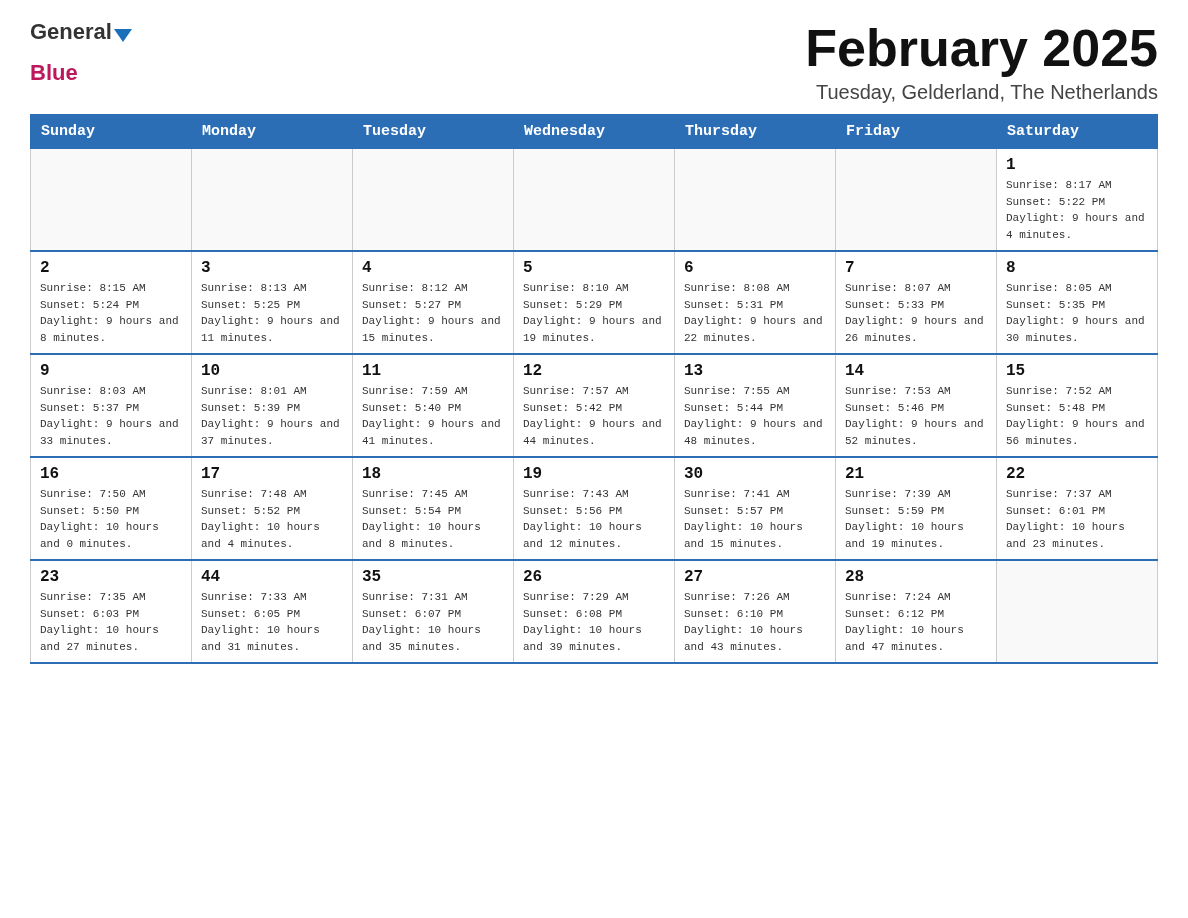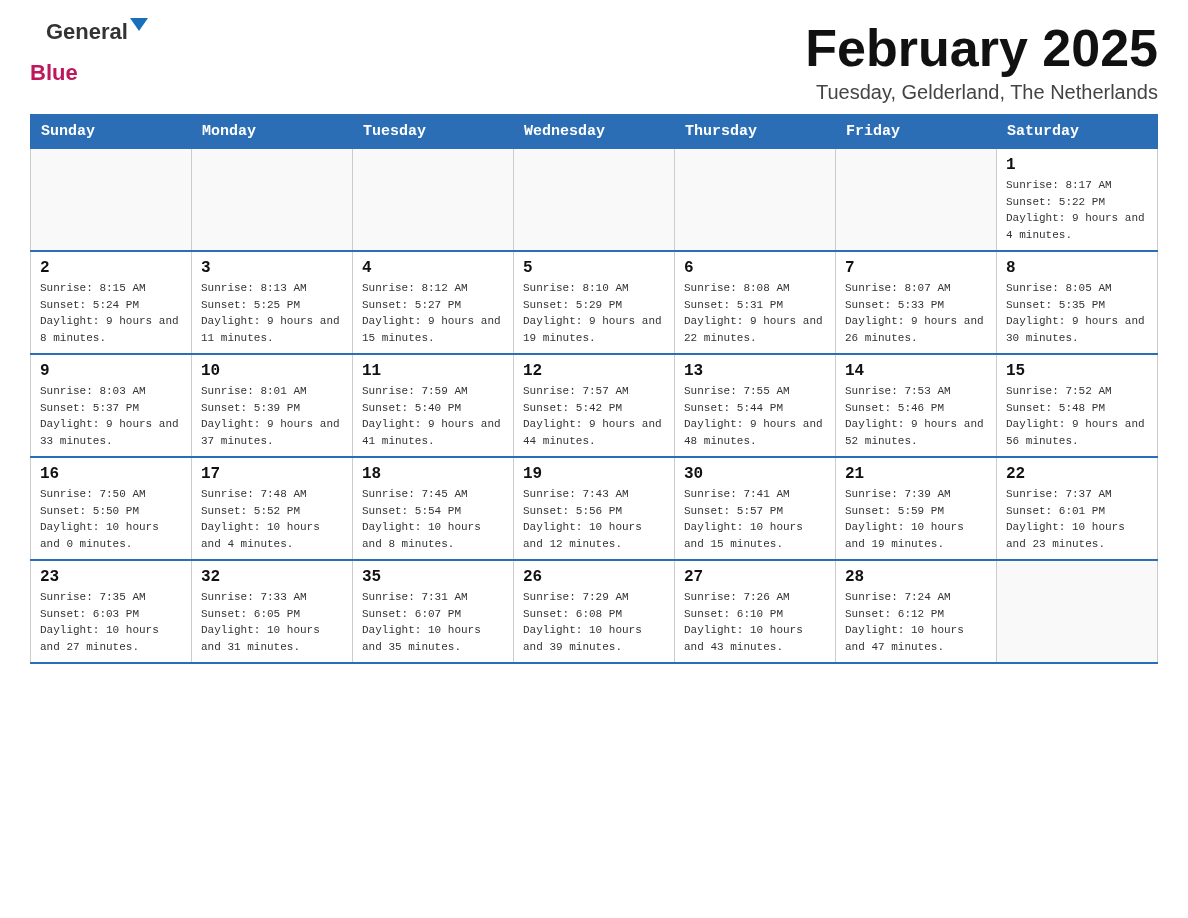"General" div { align-items: flex-start -> flex-end; margin-left: 16px -> none }
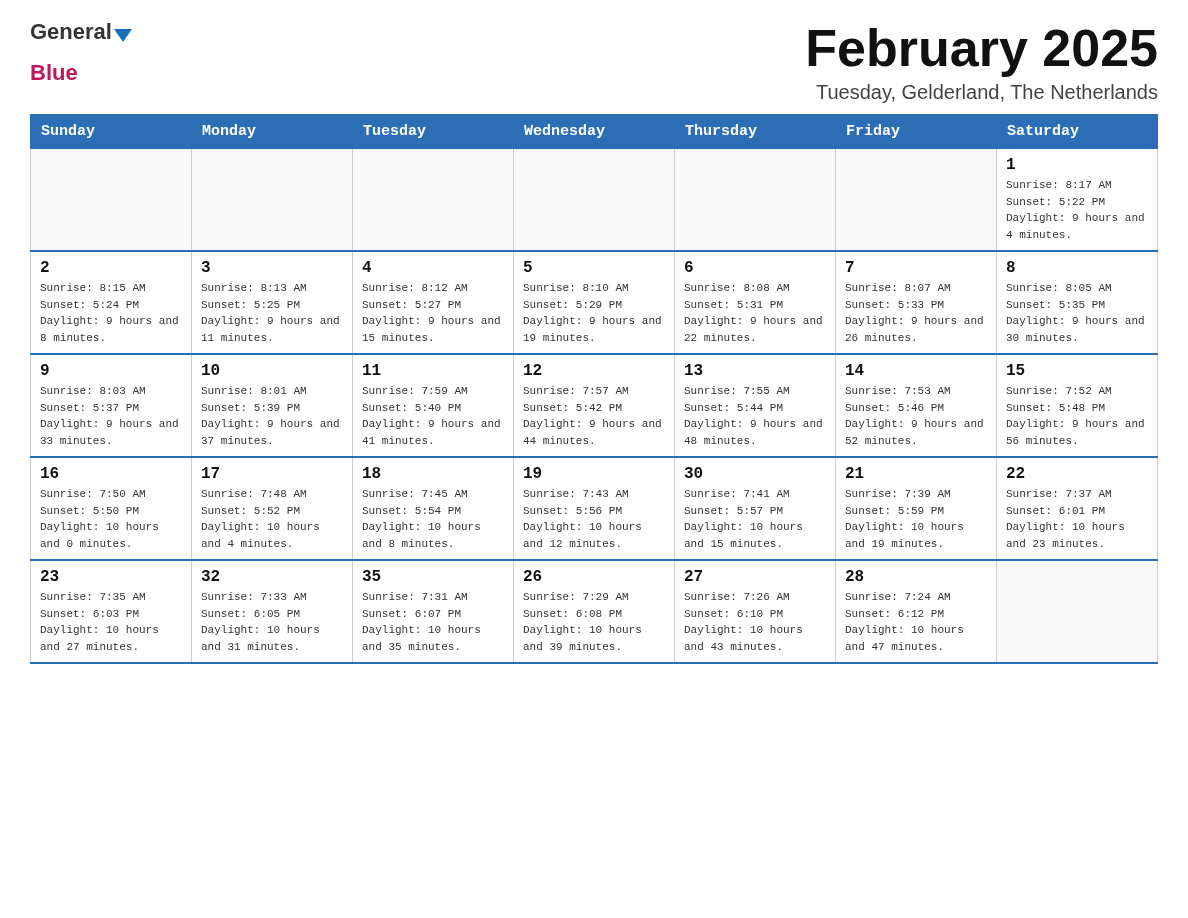"32" span.day-number { text: 32 -> 44 }
